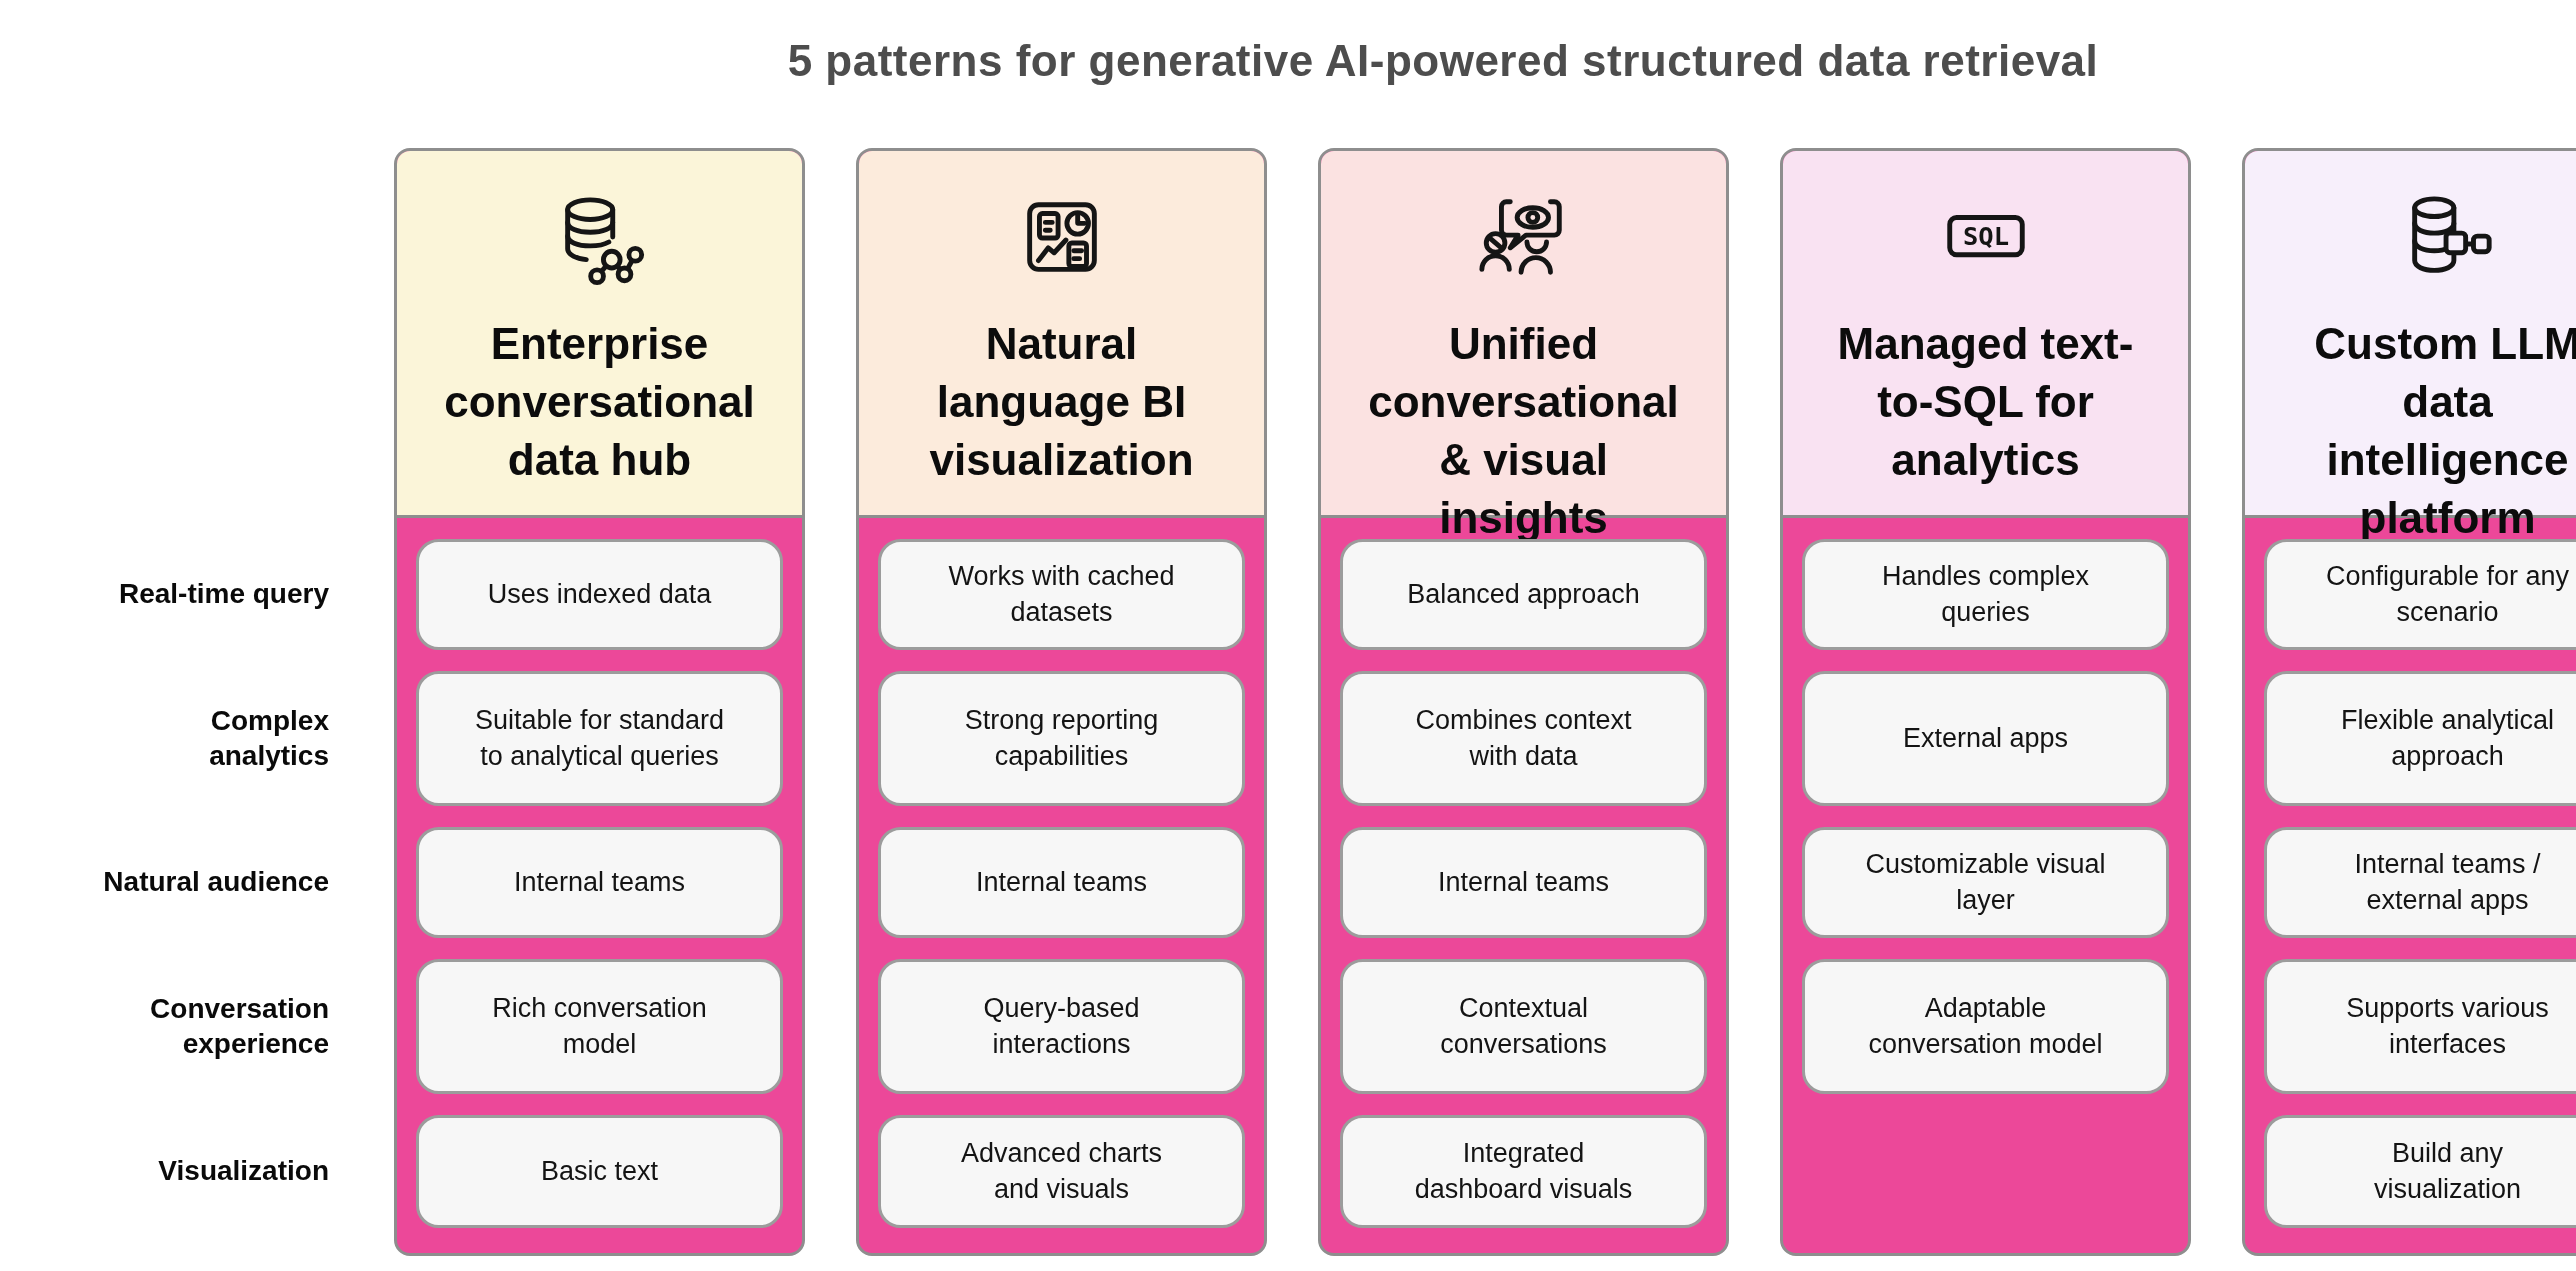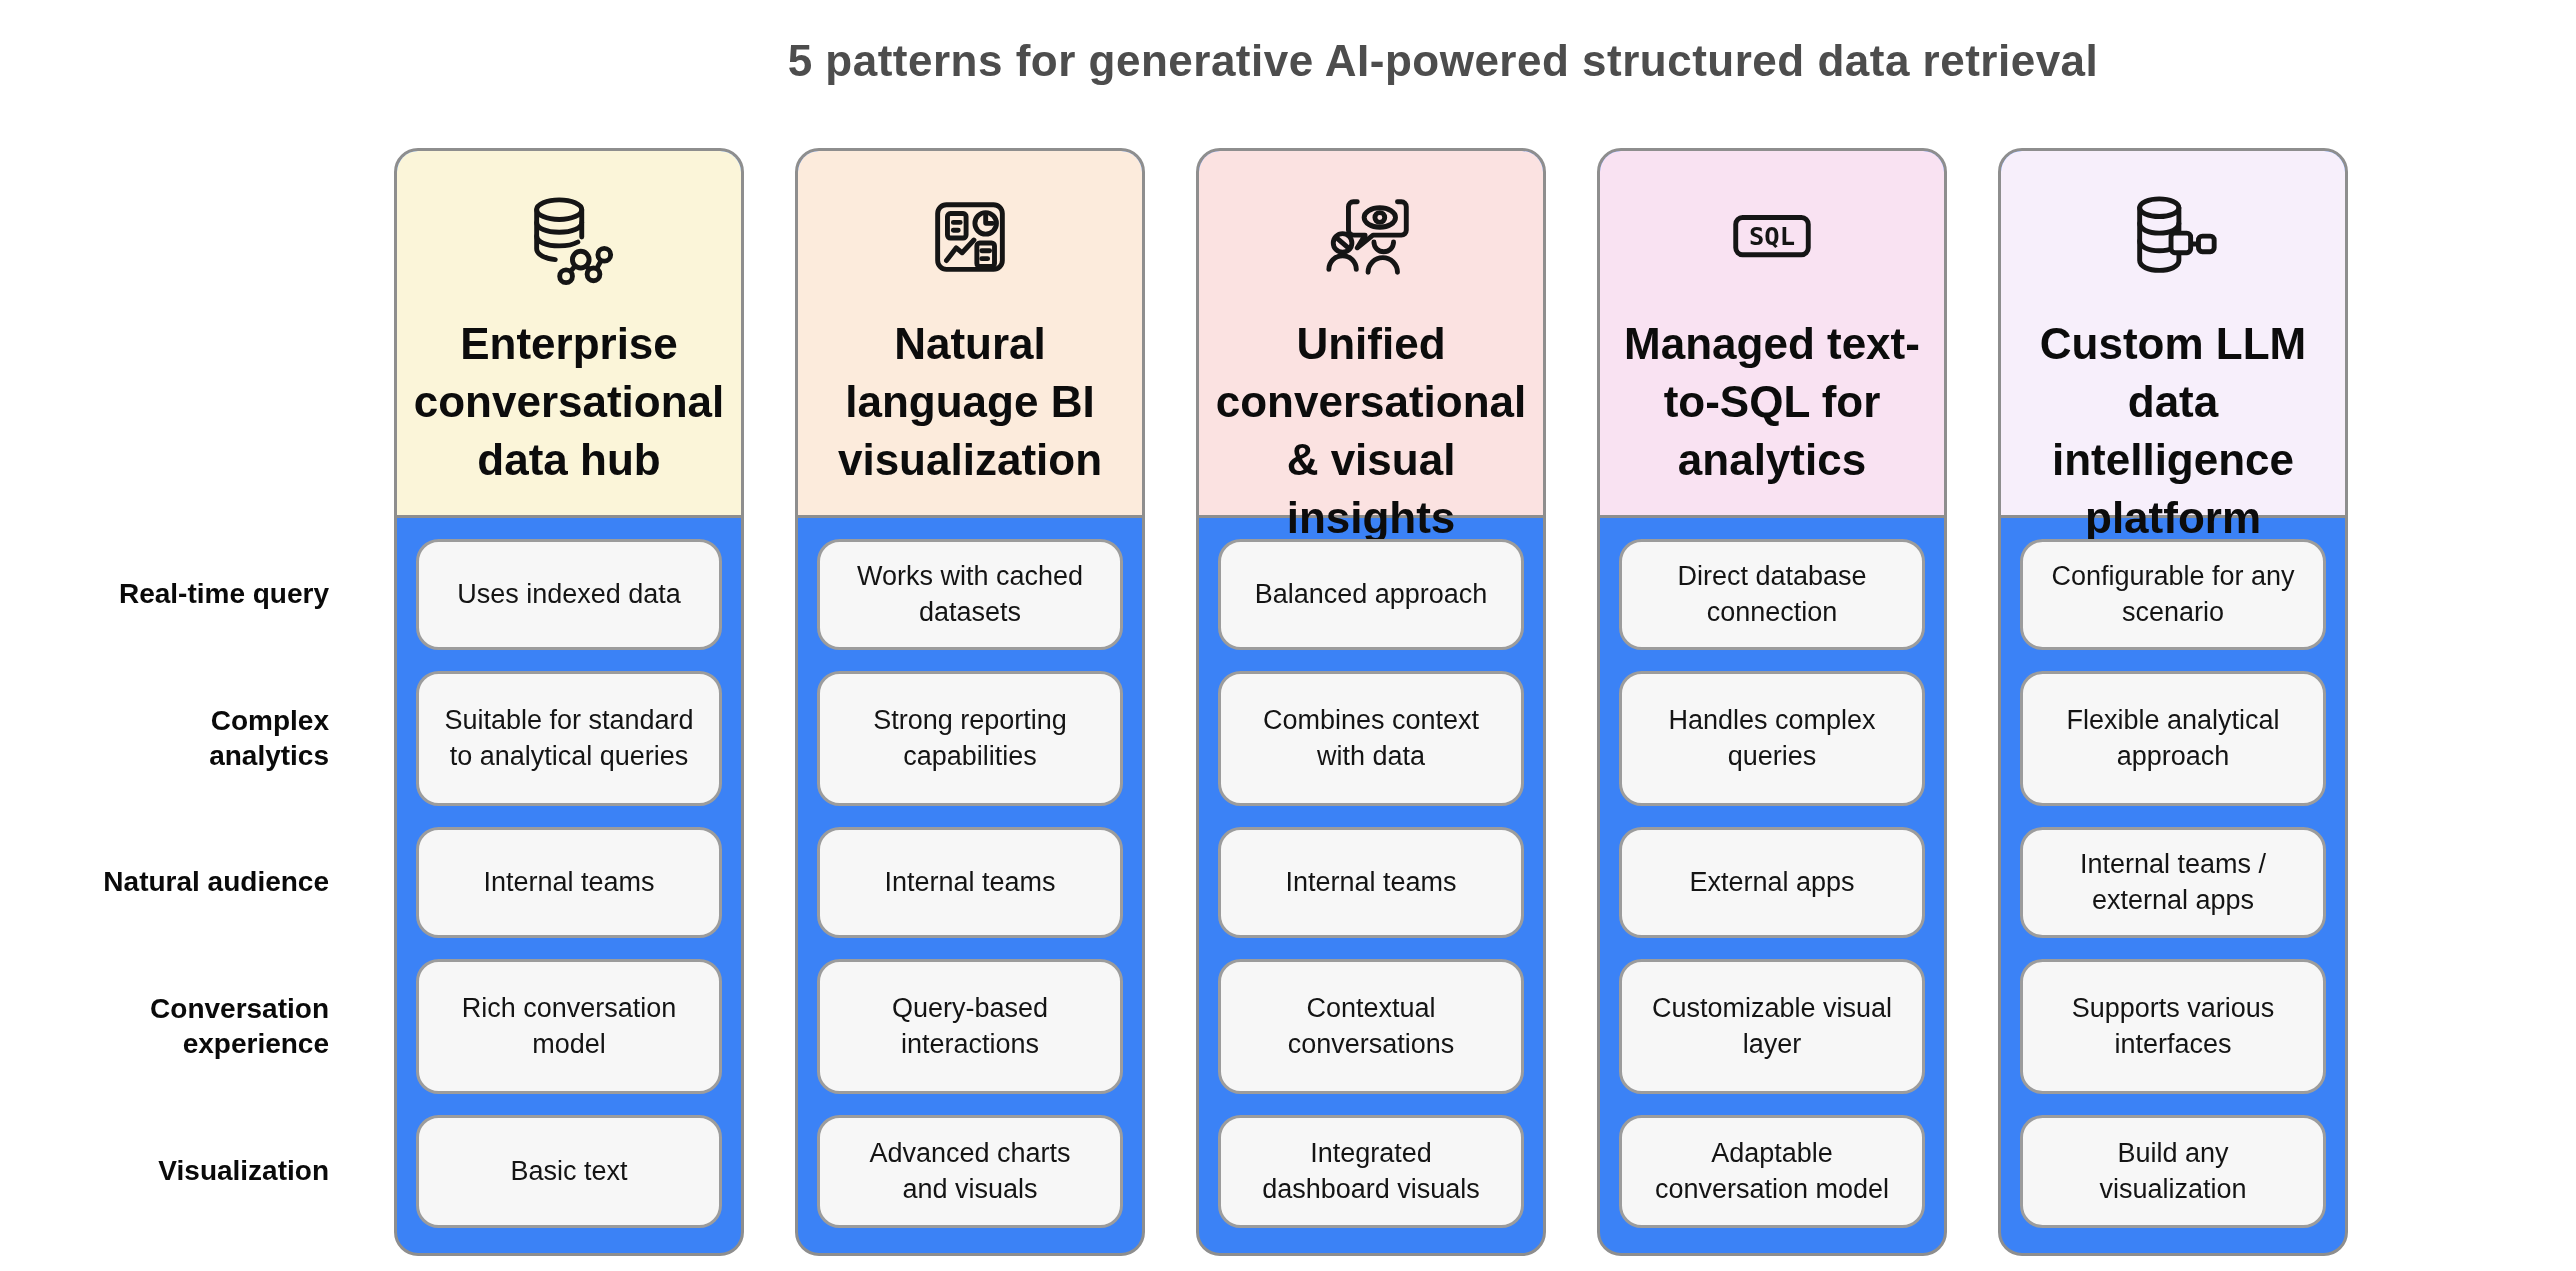"SQL" .card { background: #3b82f6 -> #ec4899; border-radius: 24px -> 16px; width: 350px -> 411px }
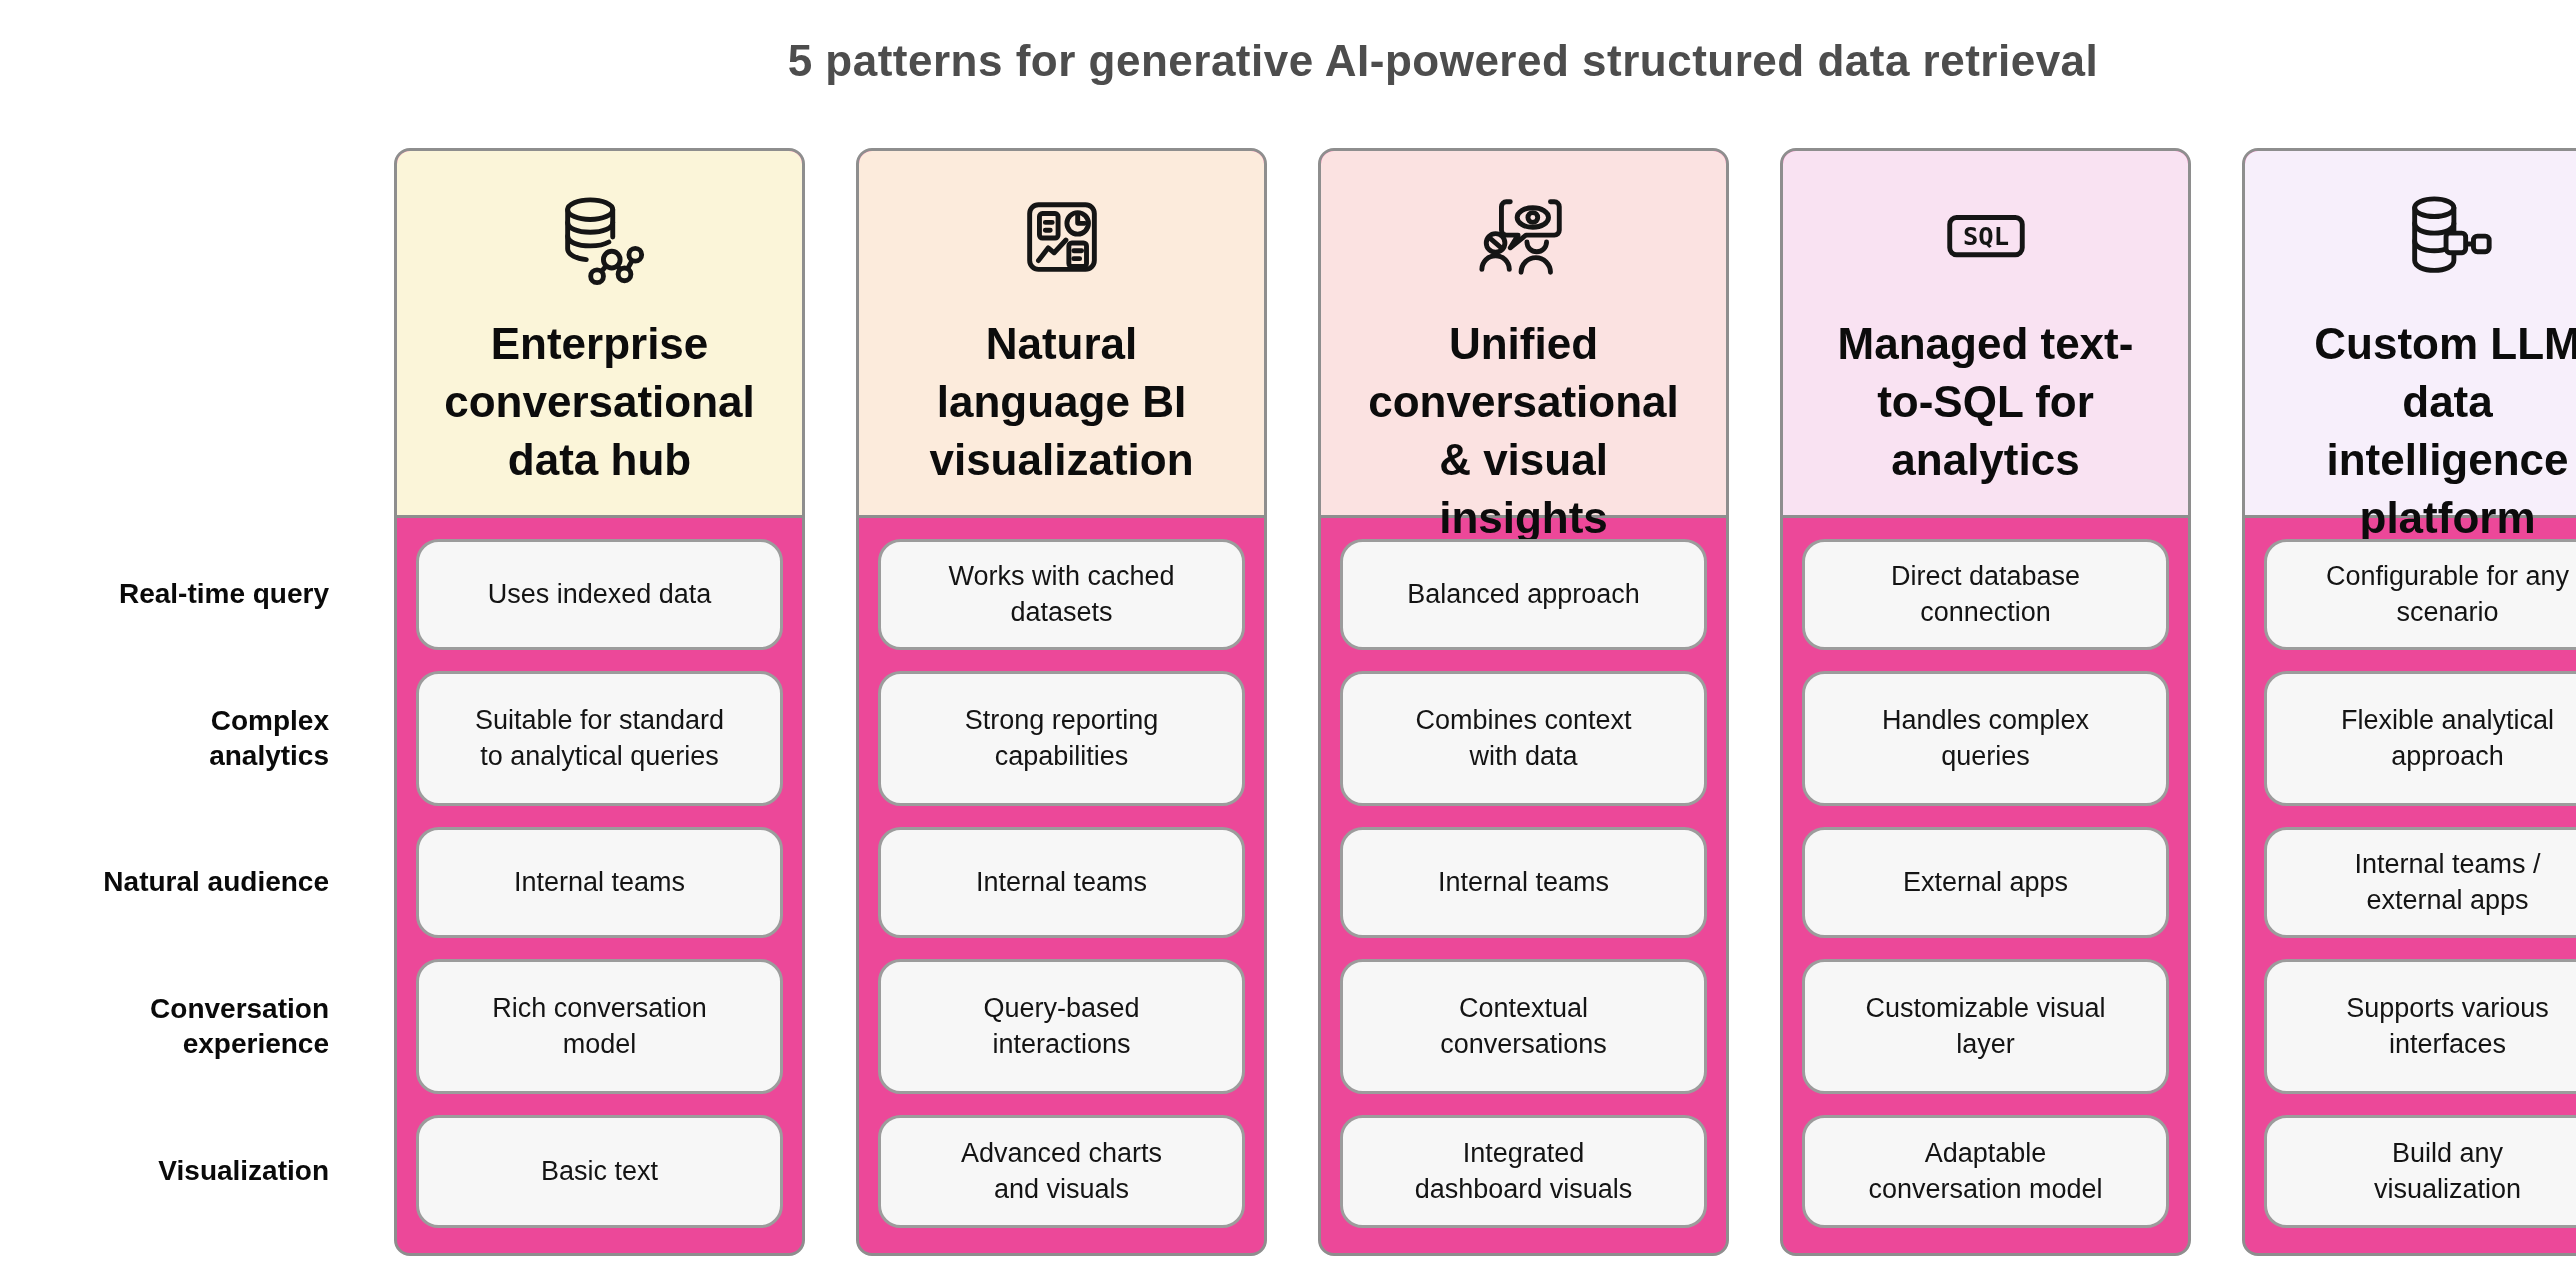"Direct database" div.cell { html: <div>Direct database connection</div> -> none }
